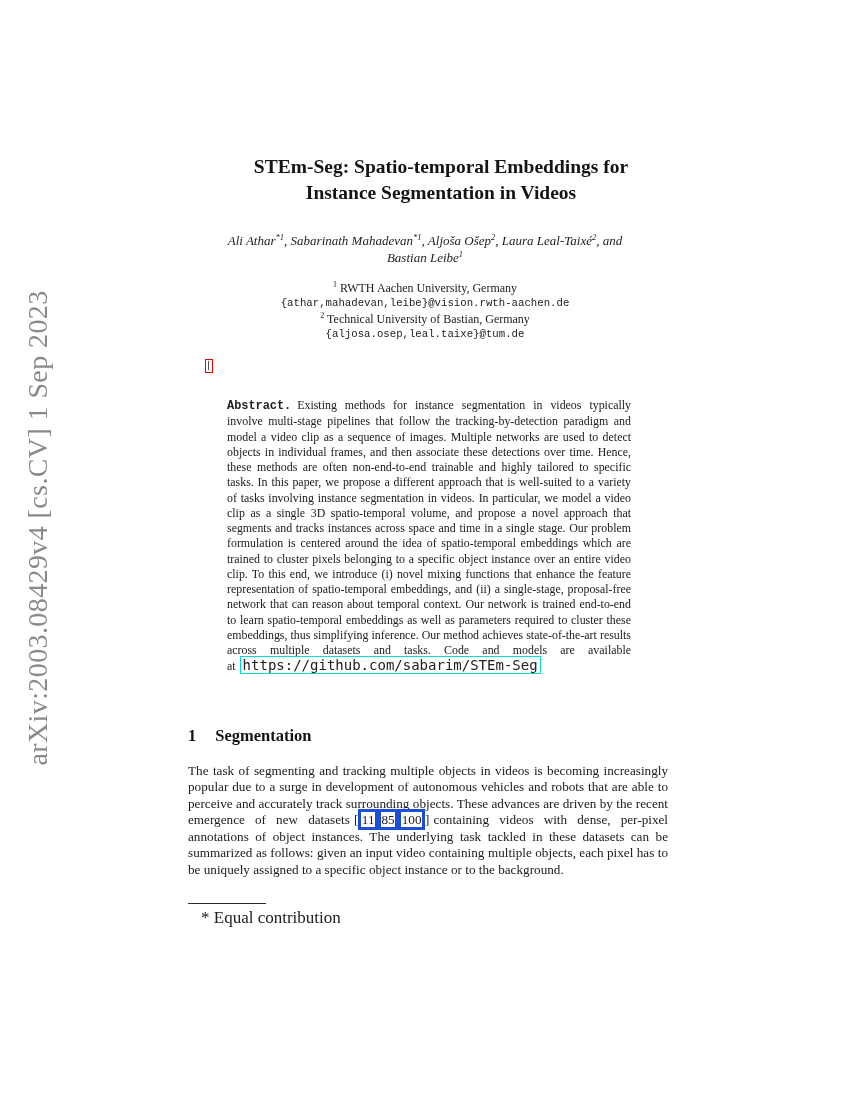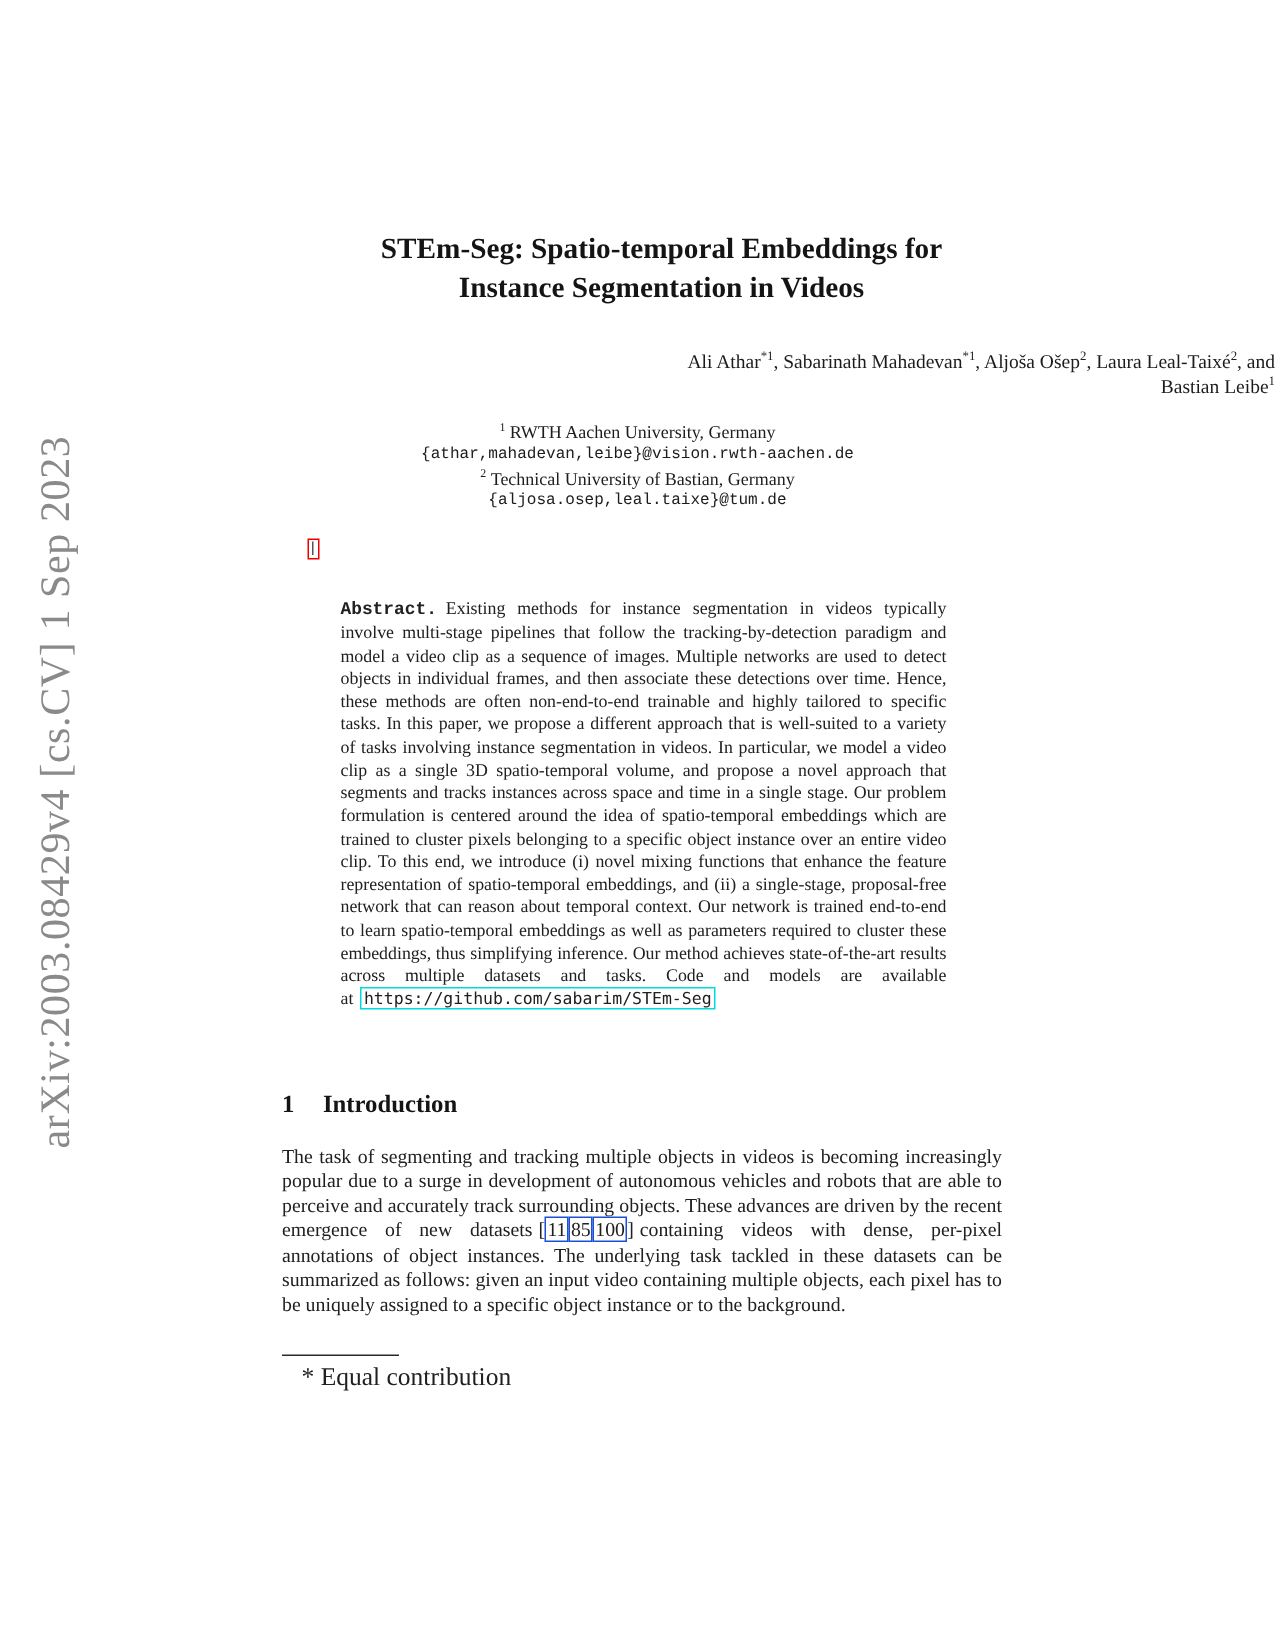"Ali Athar*1, Sabarinath Mahadevan*1," .authors { font-style: none -> italic; text-align: right -> center }
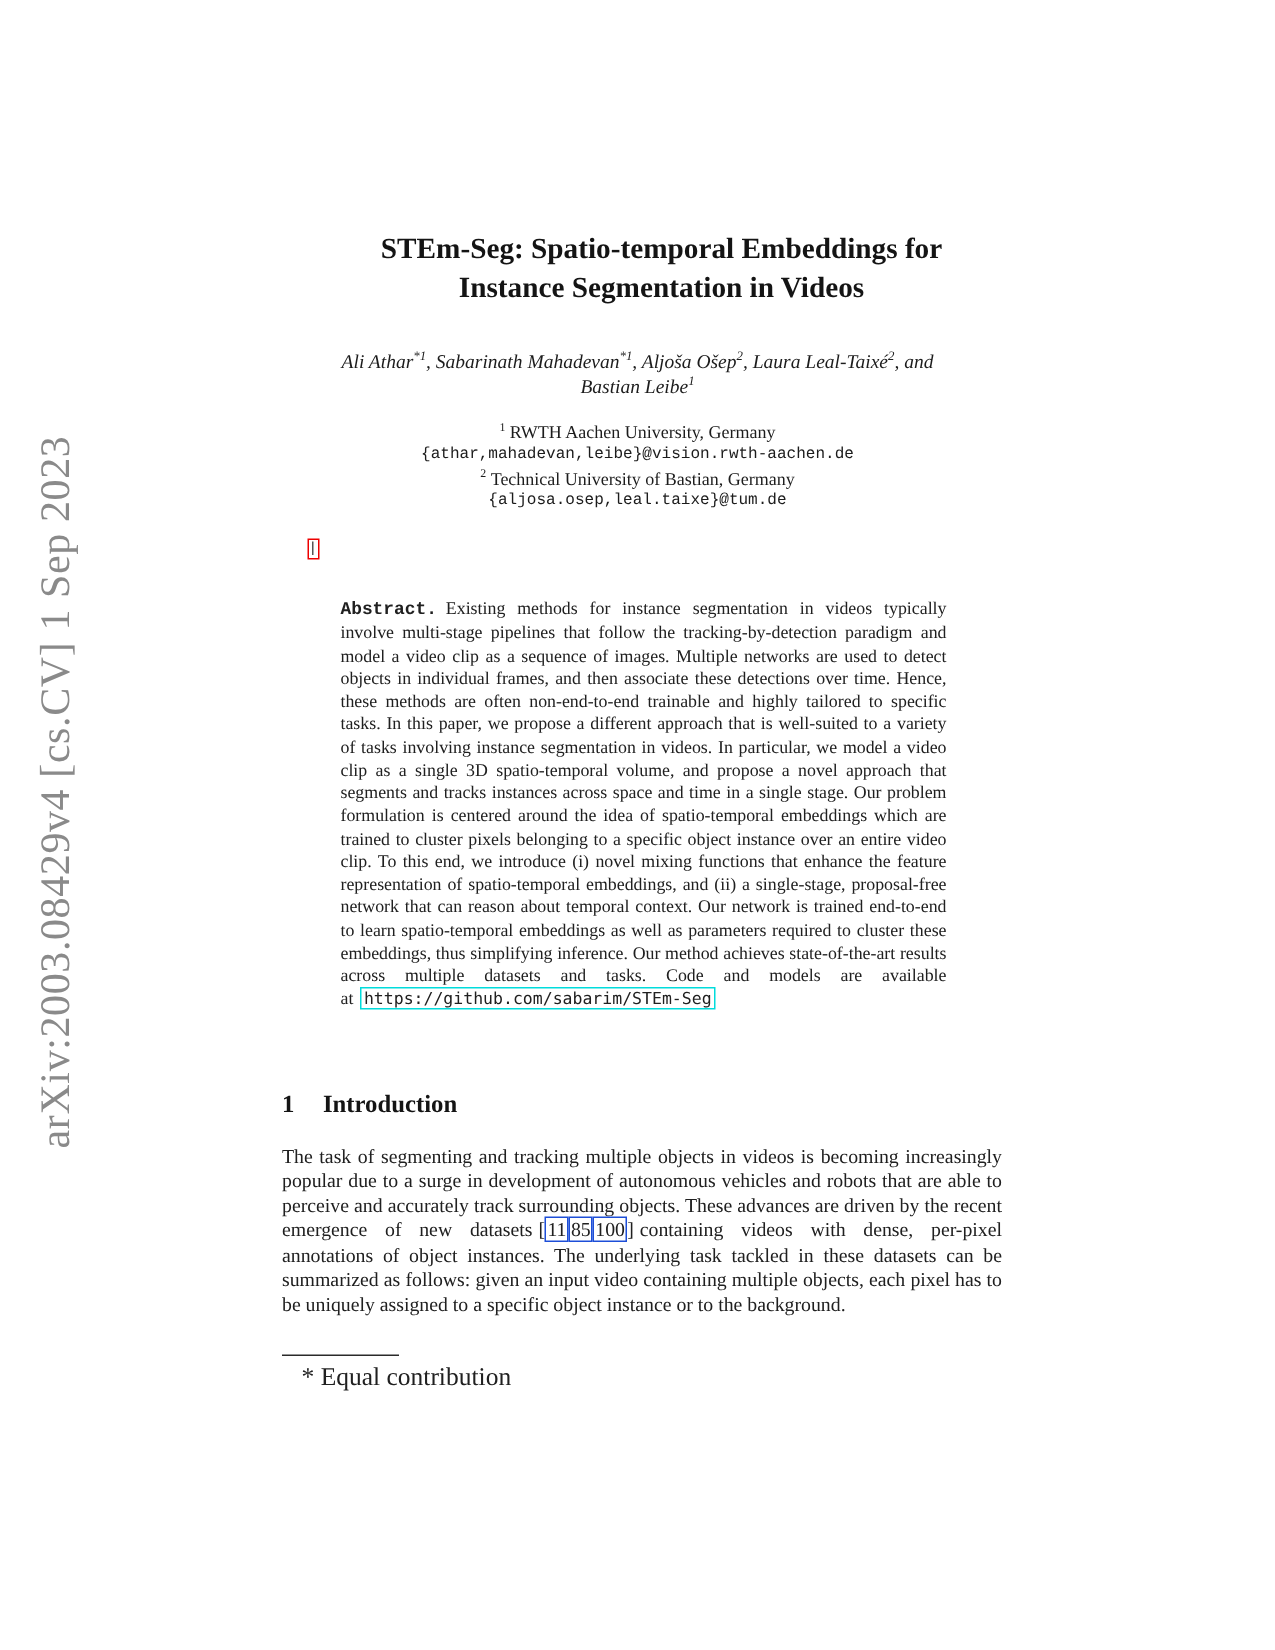"https://github.com/sabarim/STEm-Seg" .url-box { font-size: 11px -> 14px }
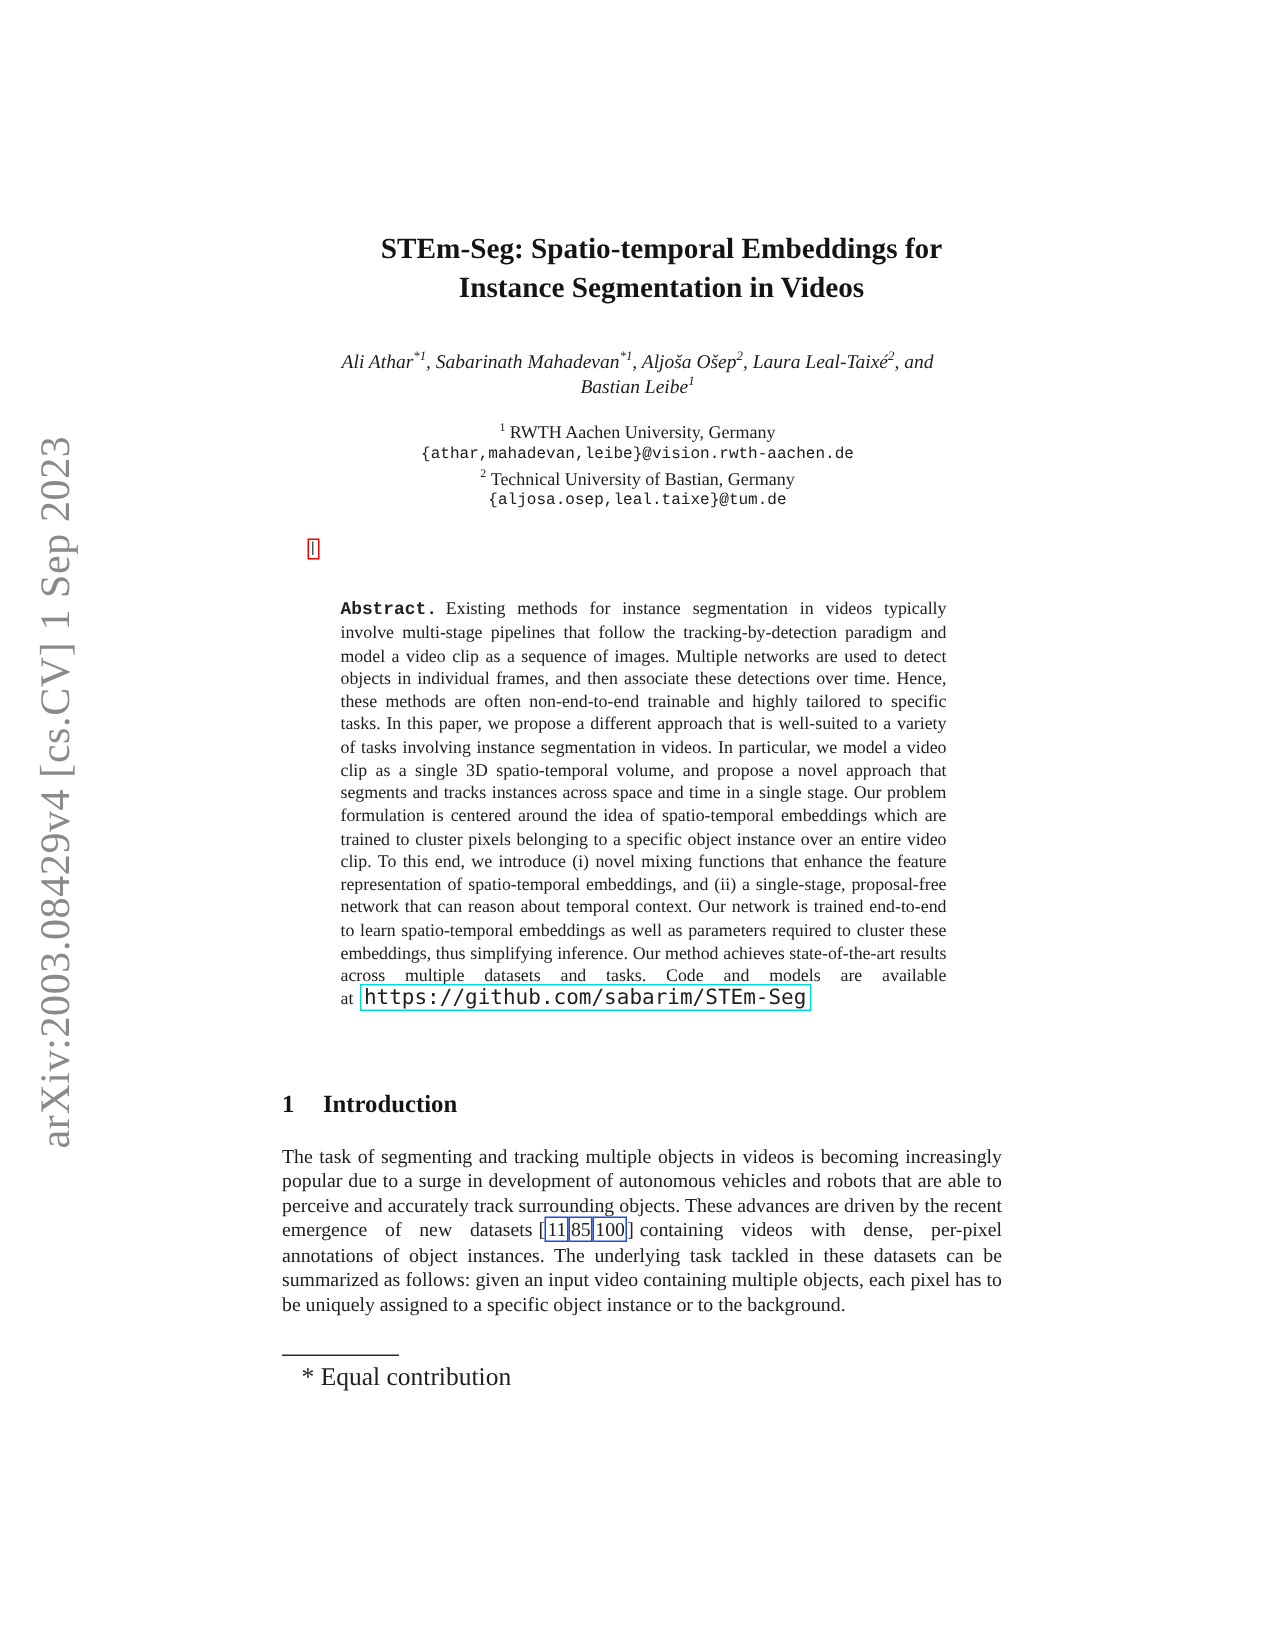"Introduction" span { text: Introduction -> Segmentation }
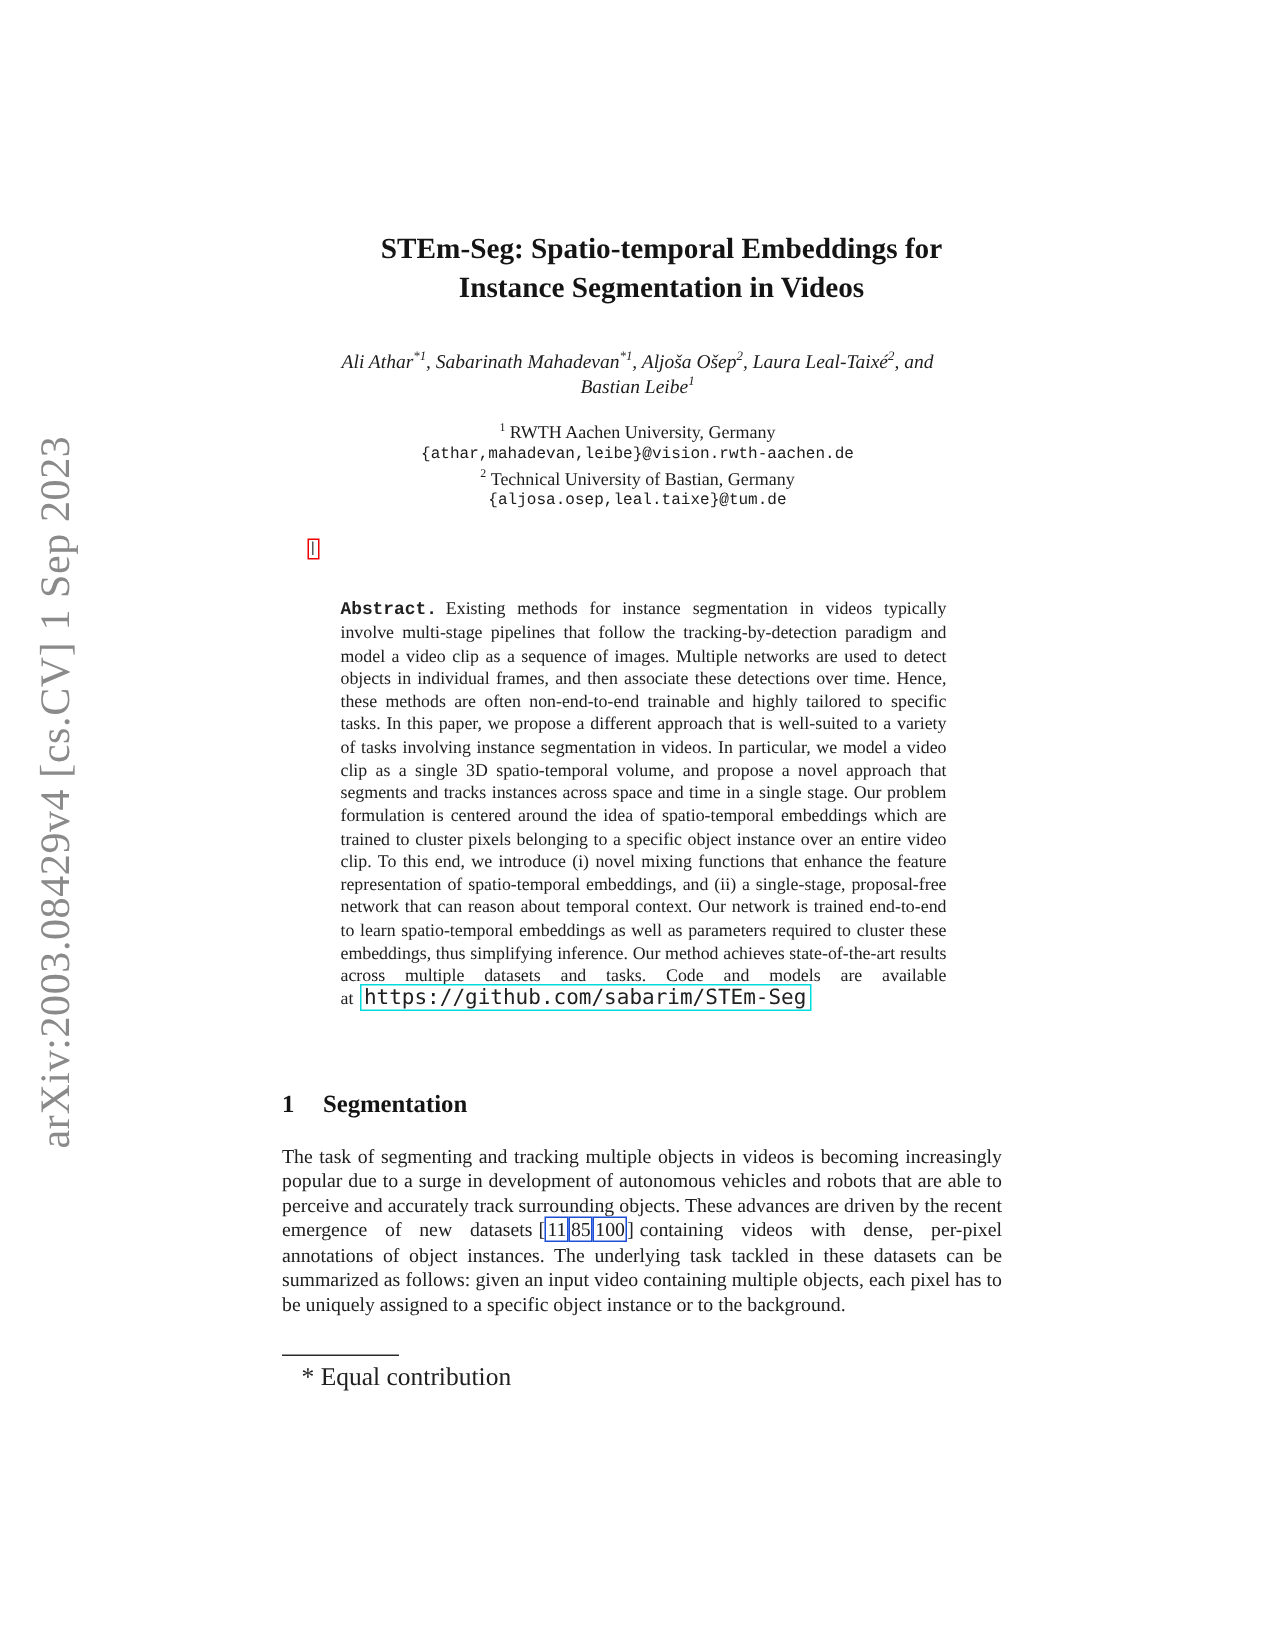"11" .cite-box { border: 1px solid #1d4ed8 -> 3px solid #1d4ed8 }
